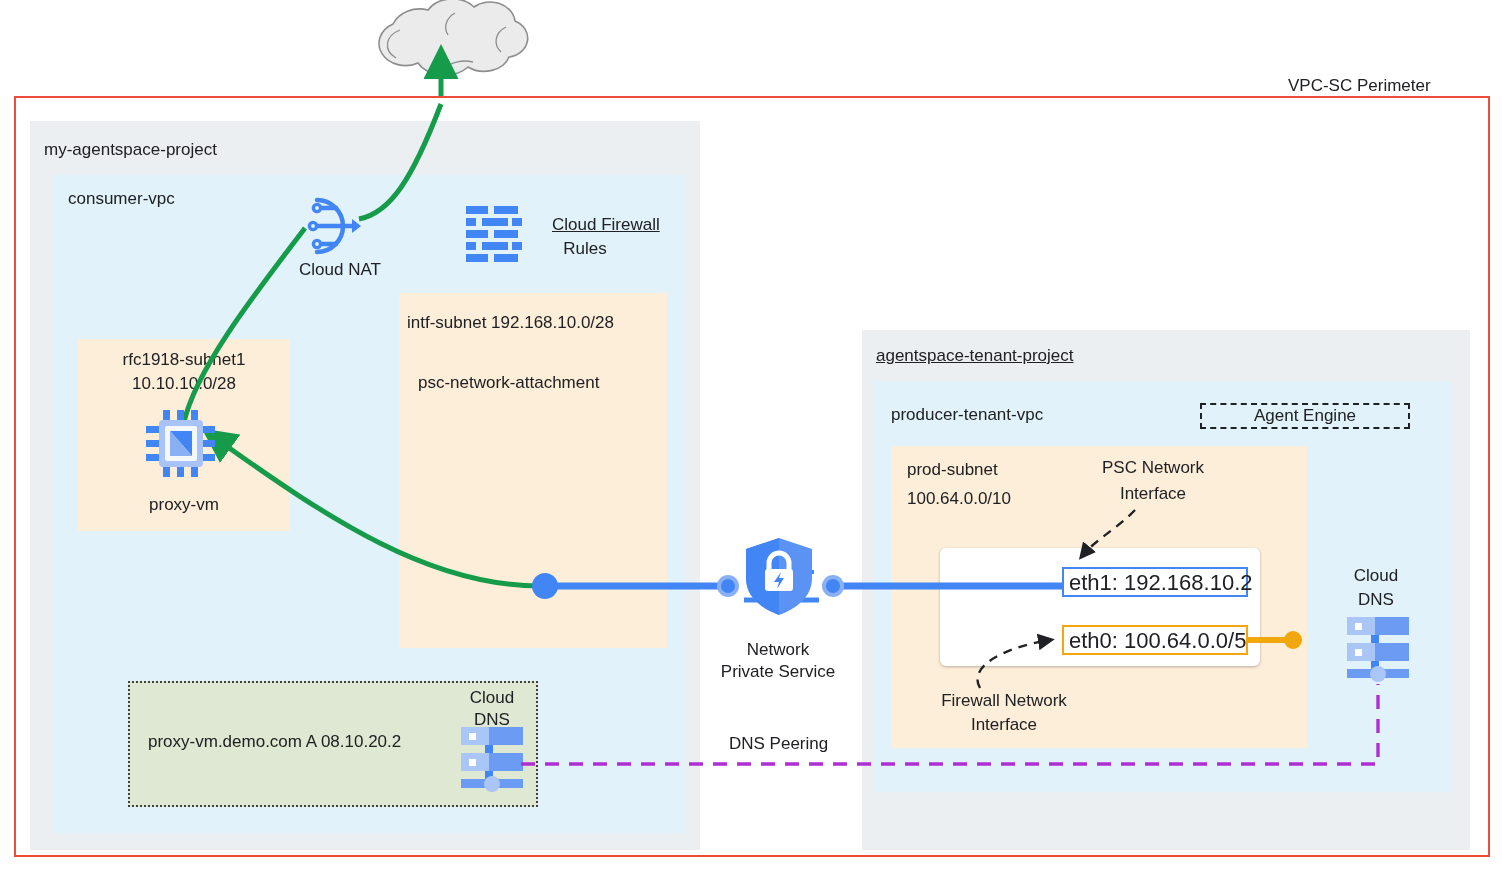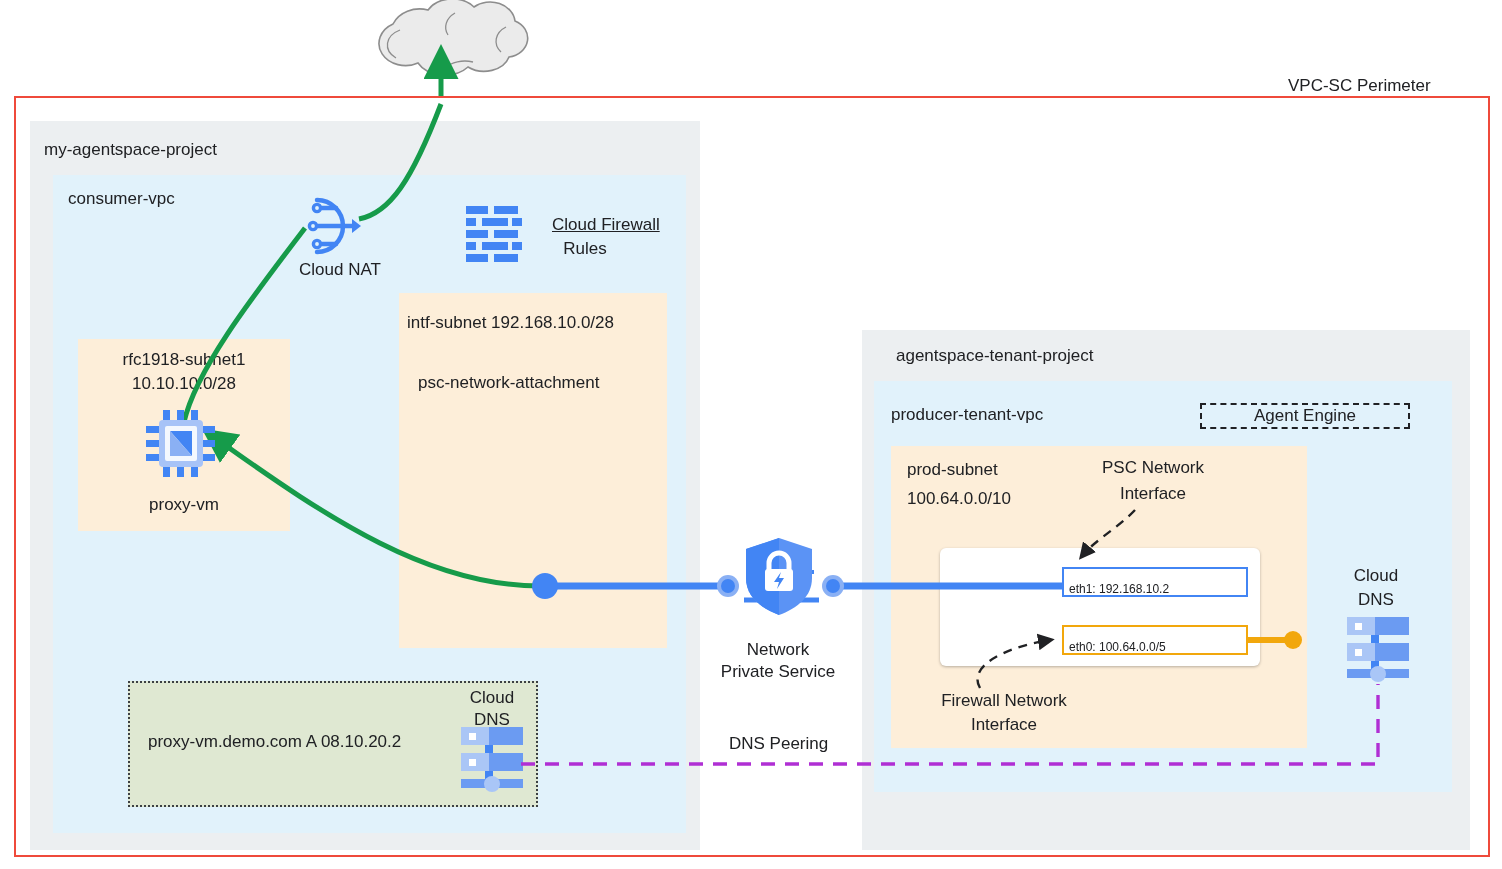"agentspace-tenant-project" div.abs { left: 896px -> 876px; text-decoration: none -> underline }
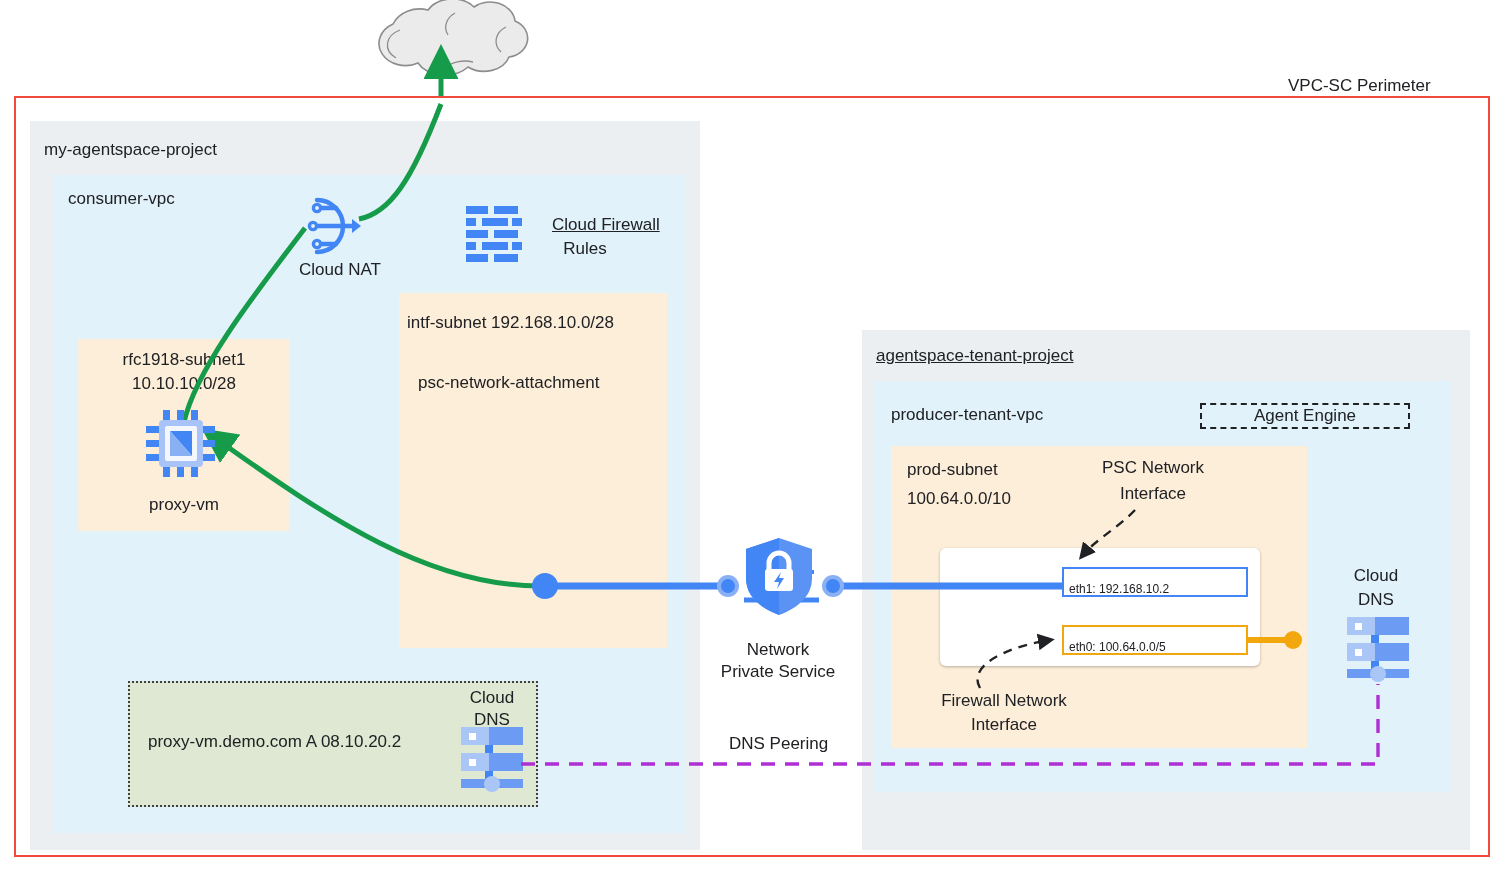"eth1: 192.168.10.2" .nic { font-size: 12px -> 22px; padding: 6px 5px -> 0 5px }
